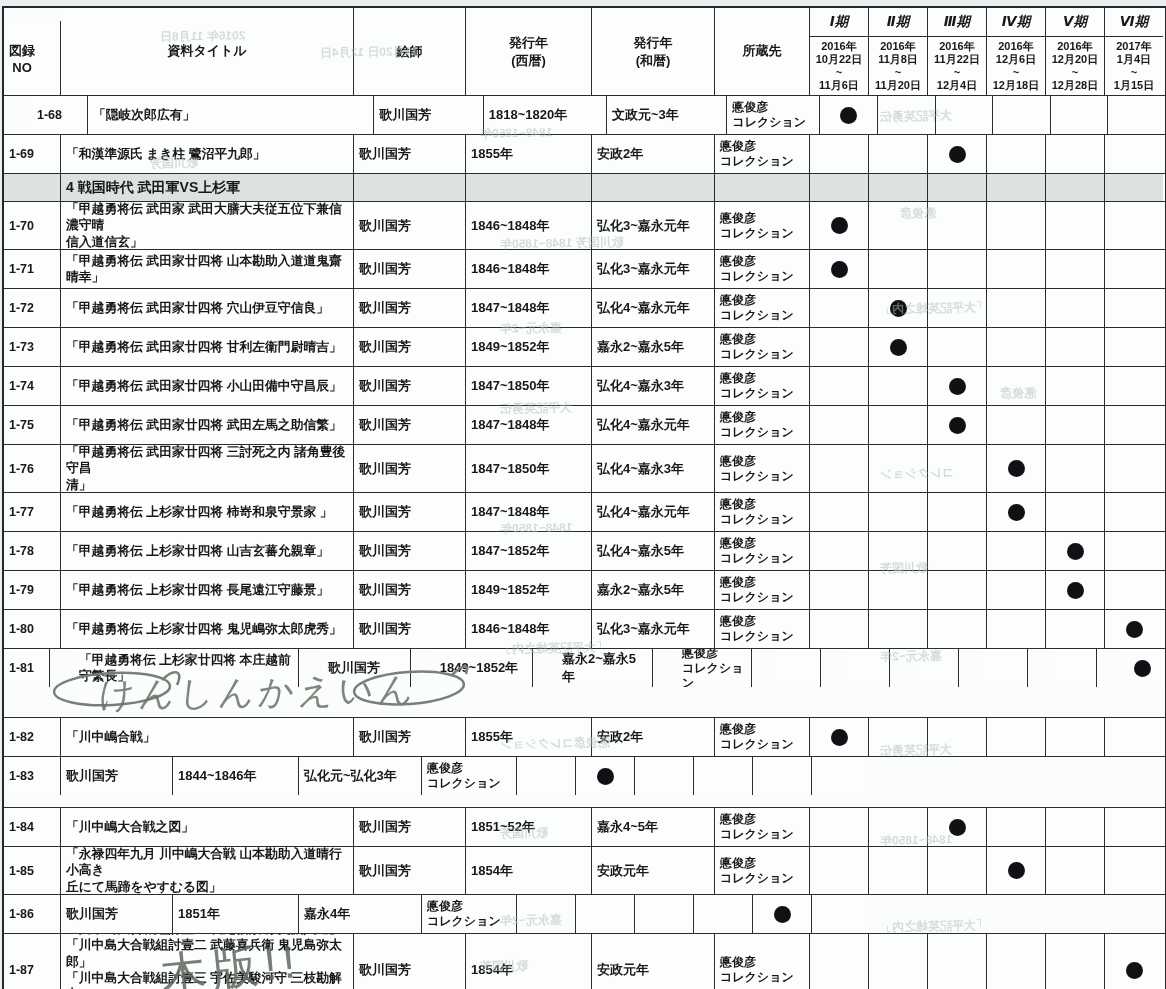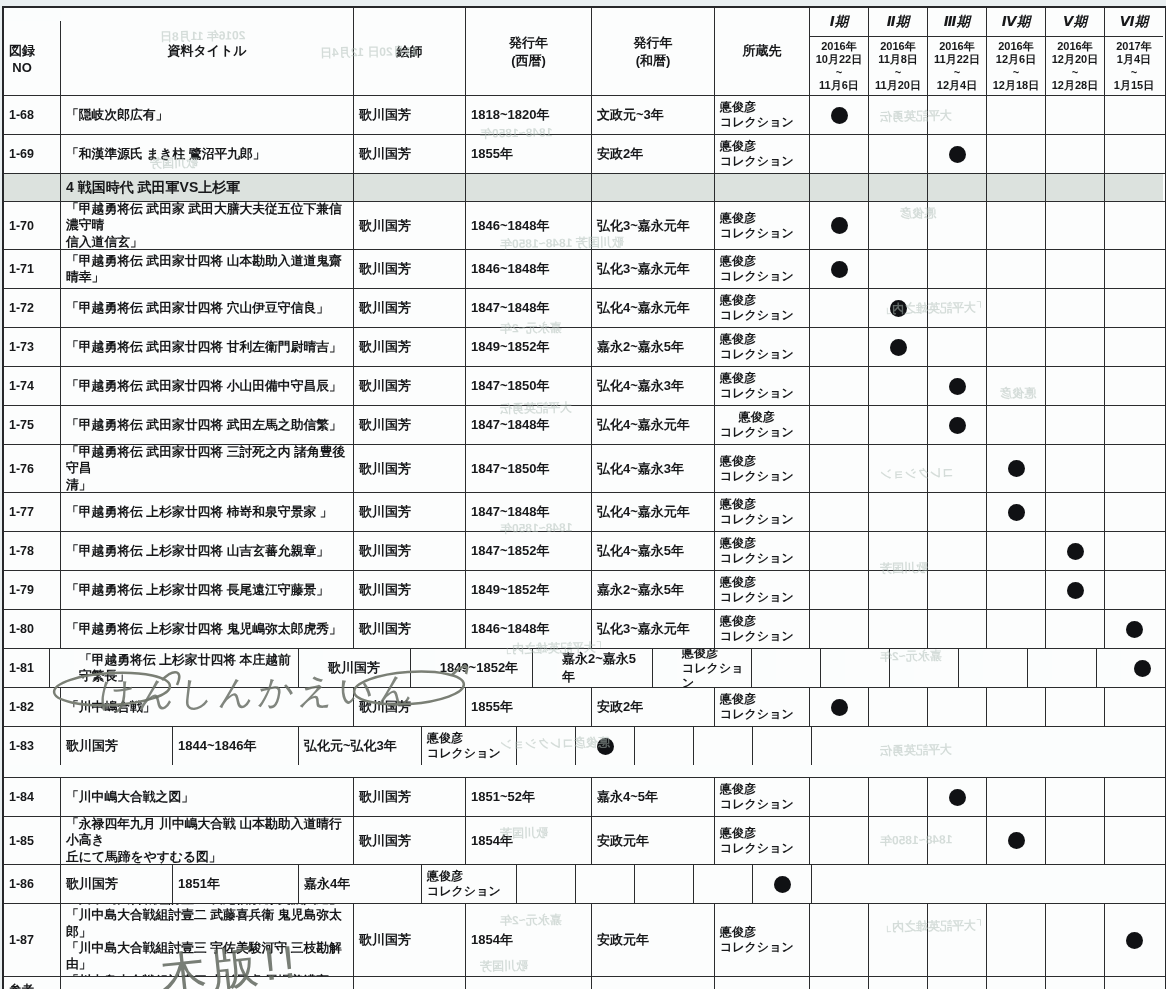"1-68" div.row { padding-left: none -> 28px }
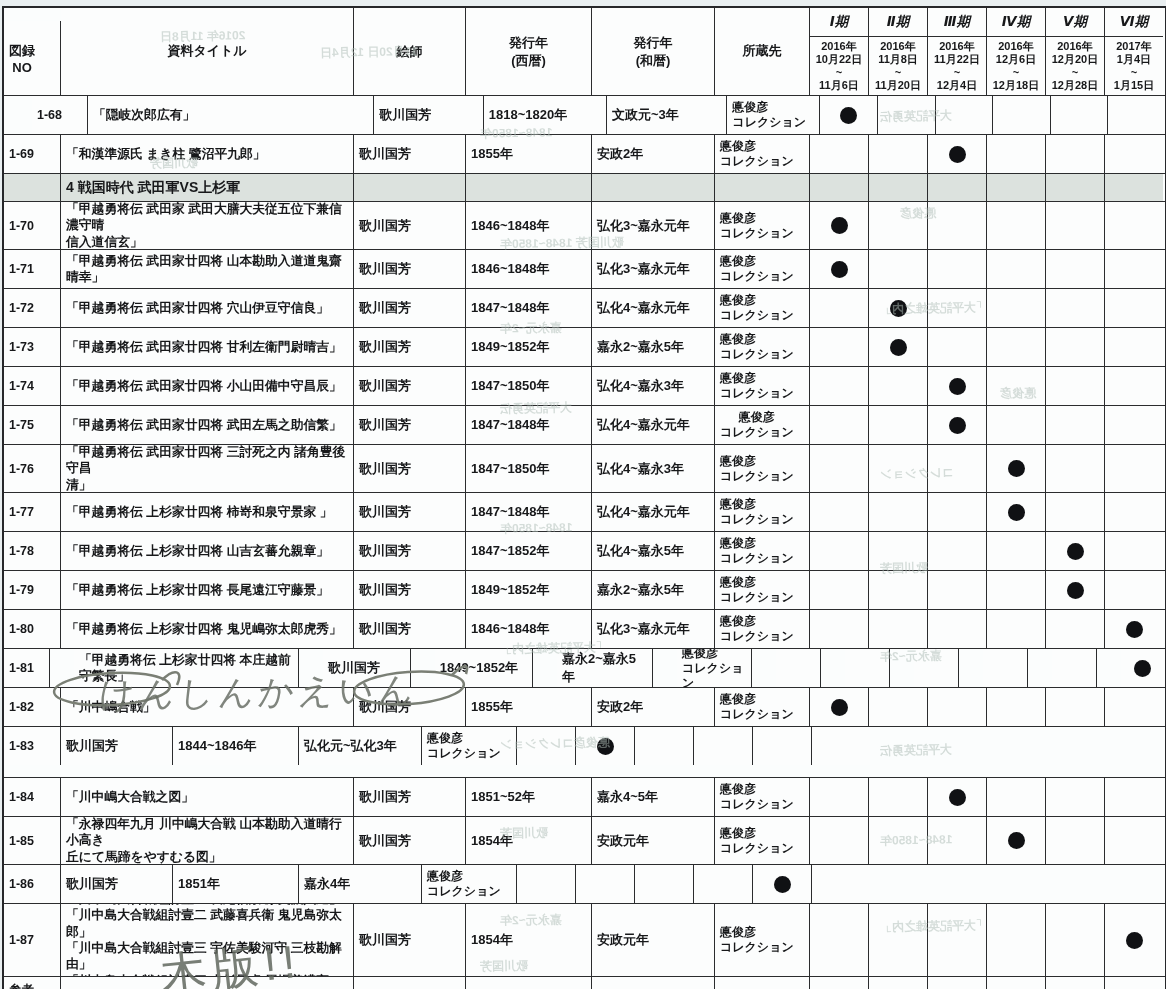"1-75" div.row { text-align: center -> none }
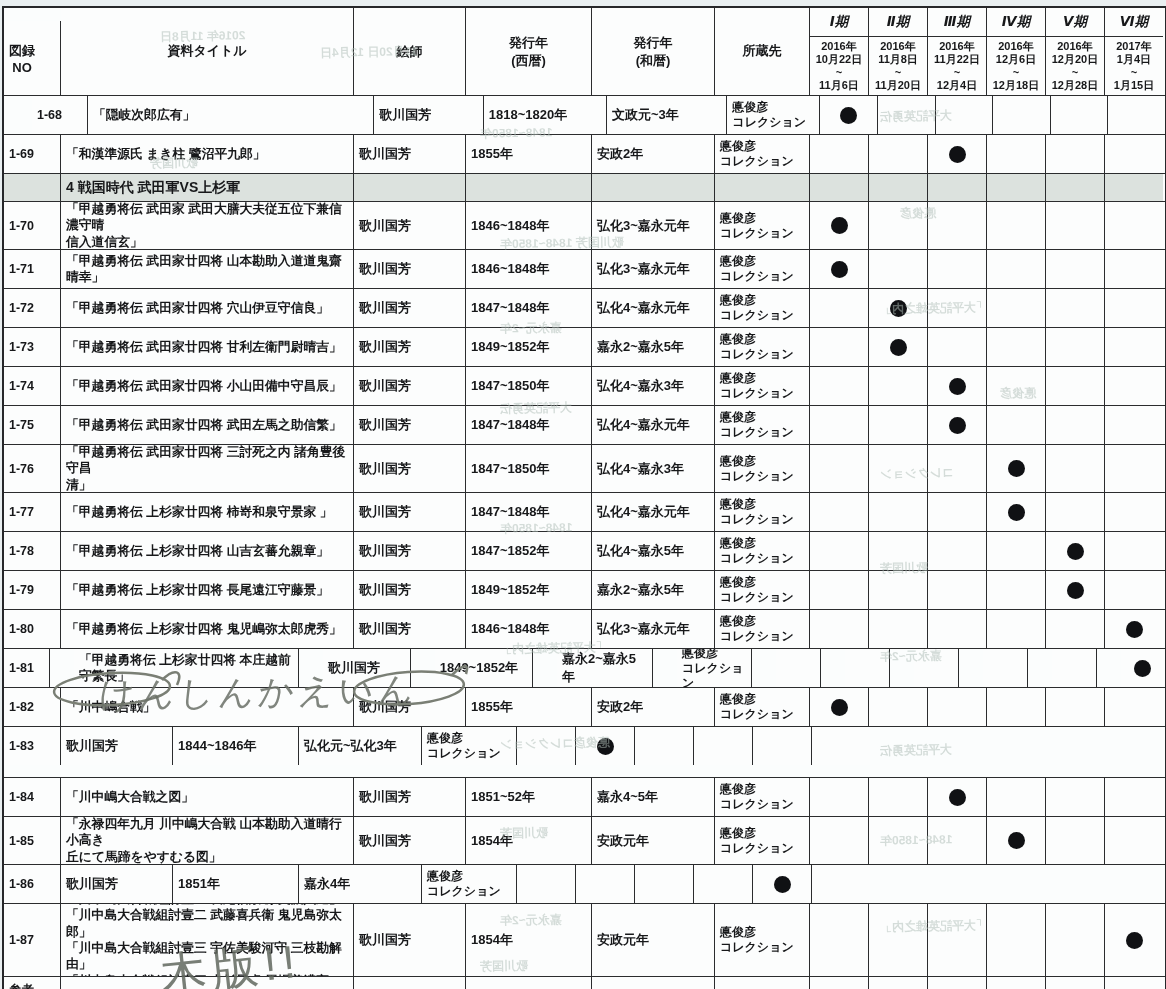"1-82" div.row { margin-top: none -> 30px }
